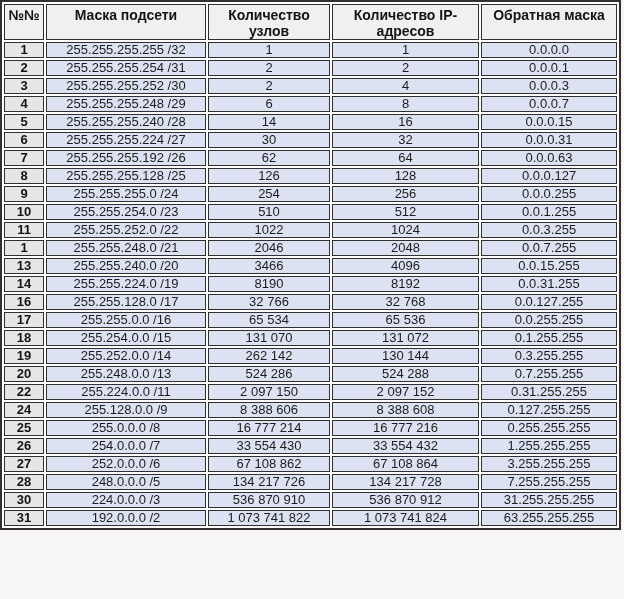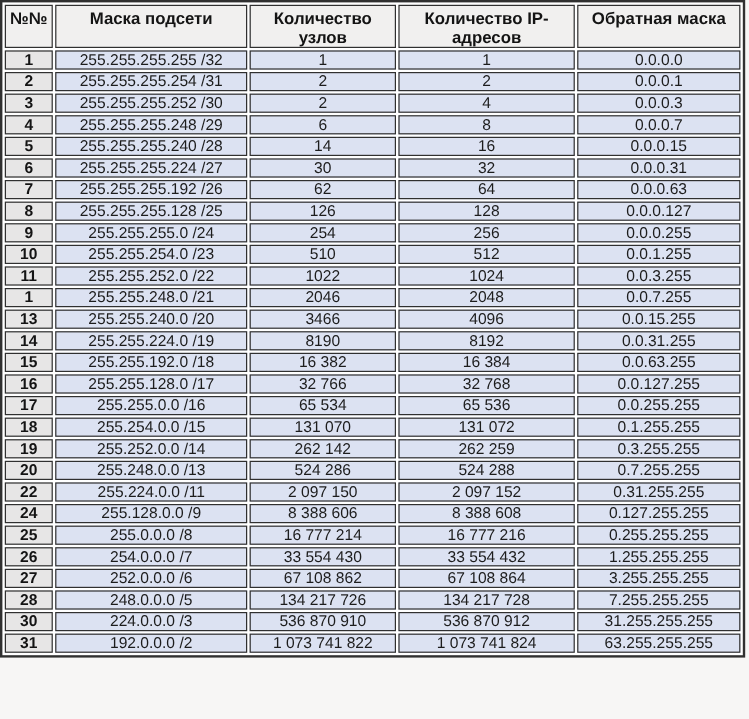"15" tr { html: <tr> <th>15</th> <td>255.255.192.0 /18</td> <td>16 382</td> <td>16 384</td> <td>0.0.63.255</td> </tr> -> none }
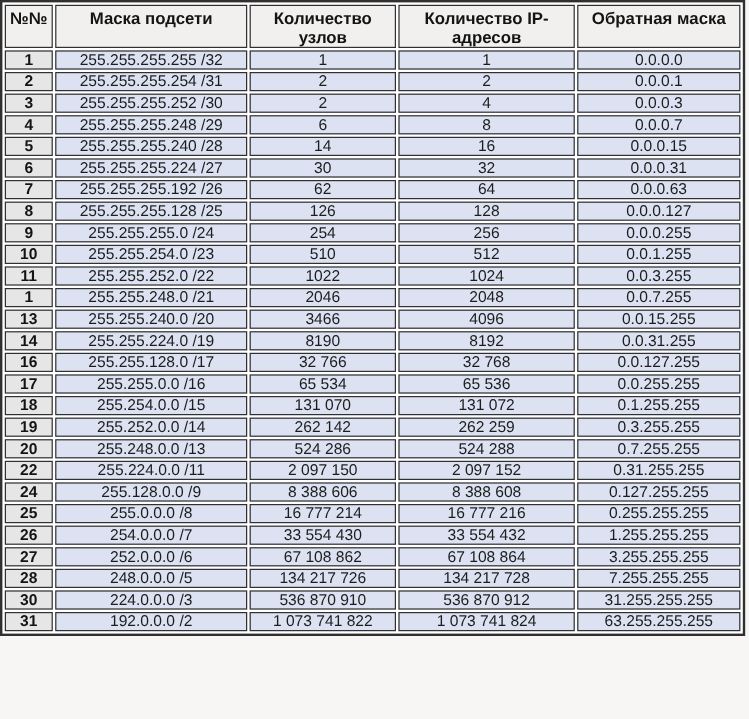"262 259" td { text: 262 259 -> 130 144 }
